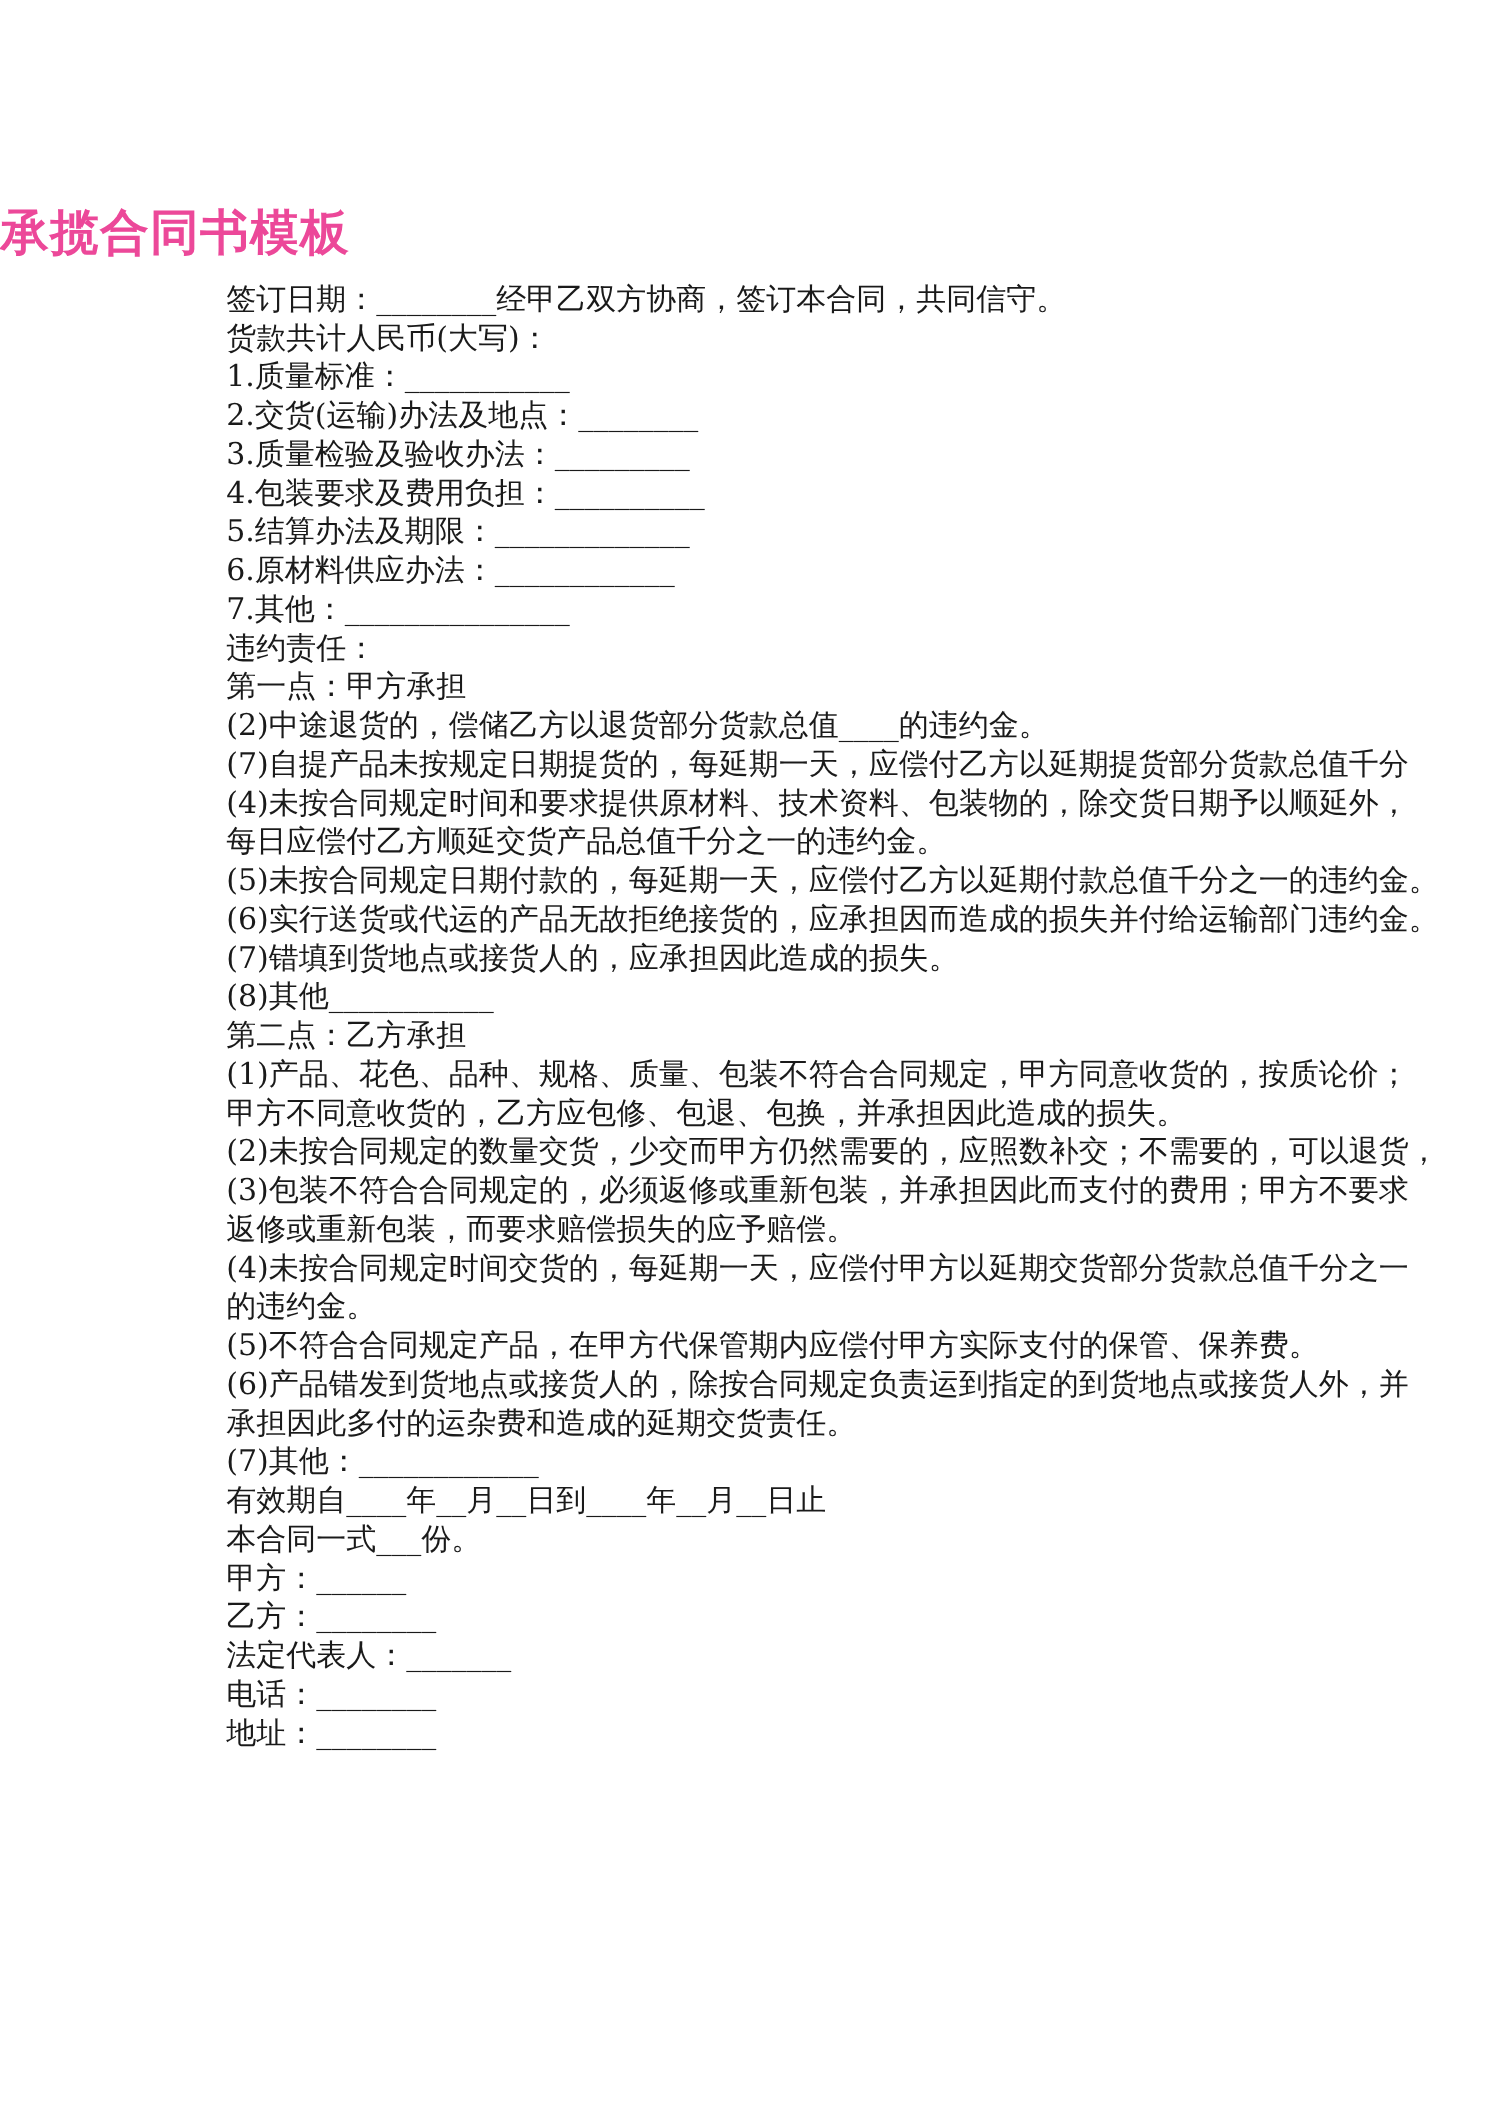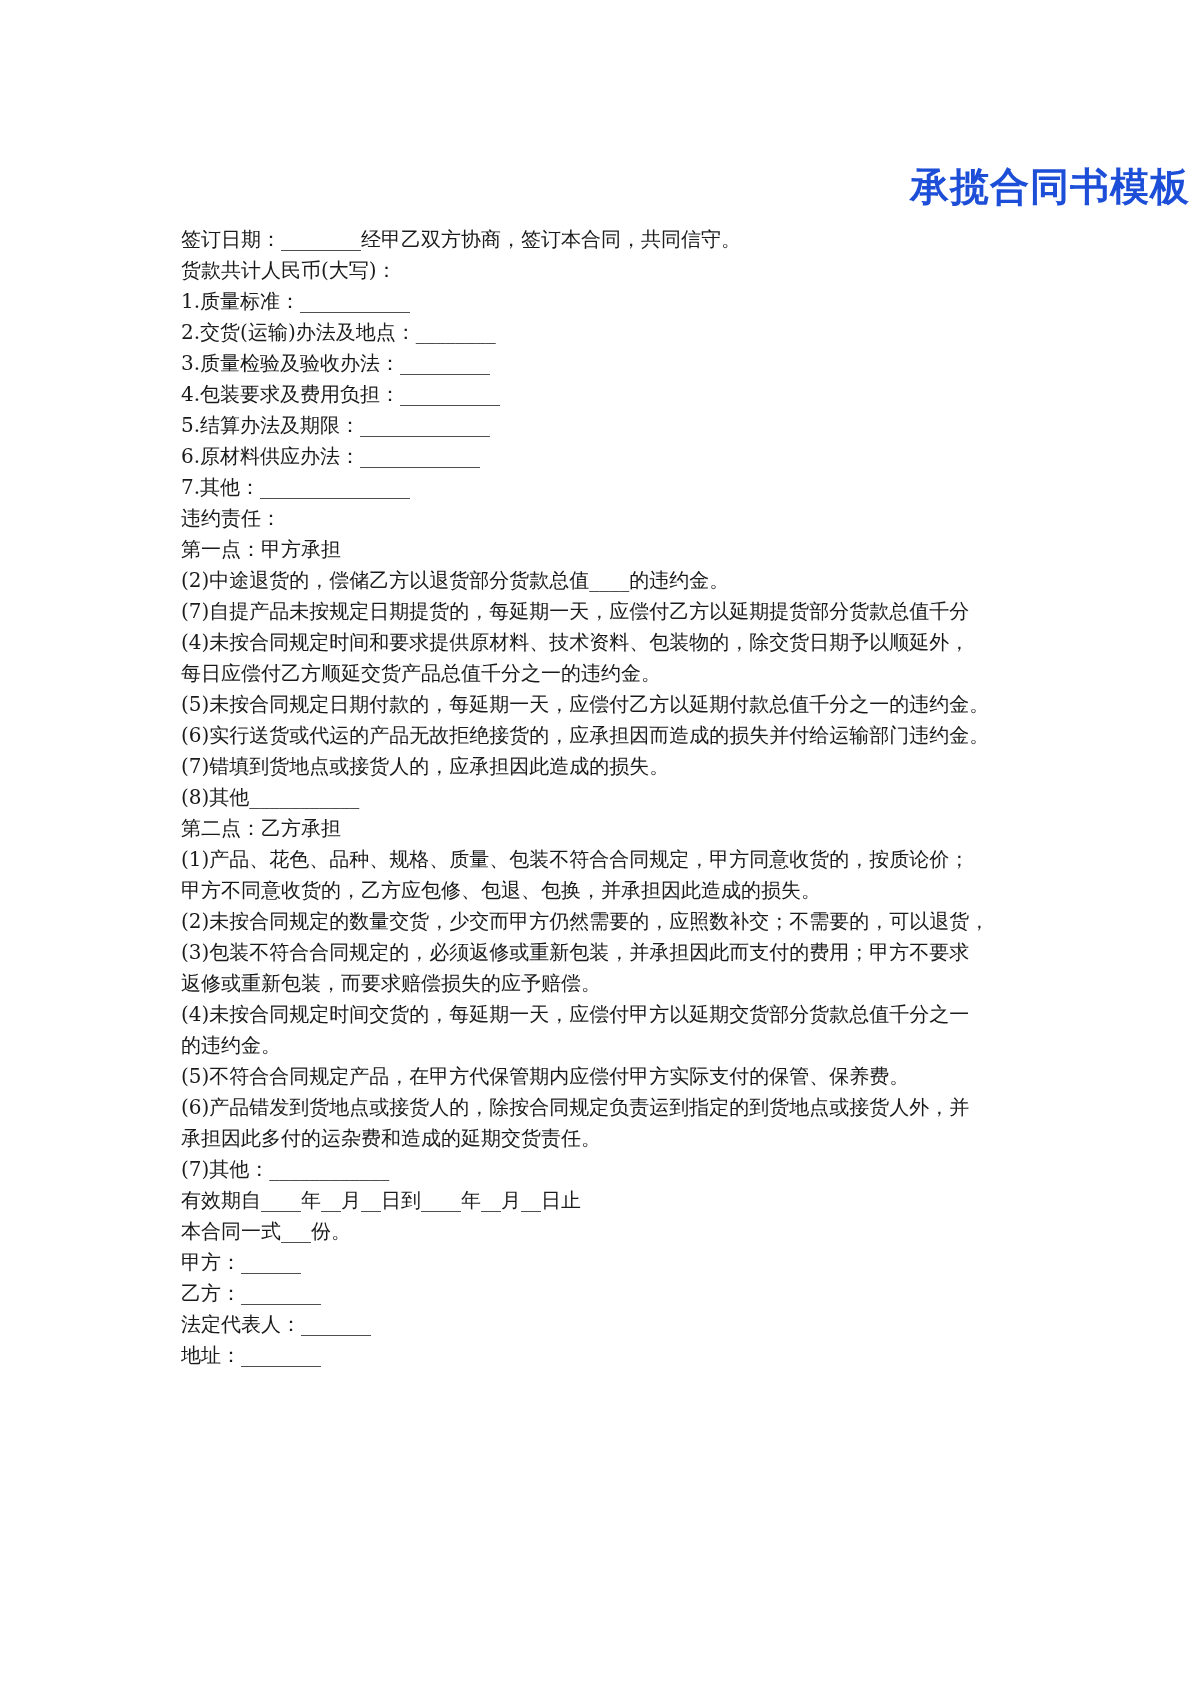"承揽合同书模板" .title { color: #1d4ed8 -> #ec4899; text-align: right -> left }
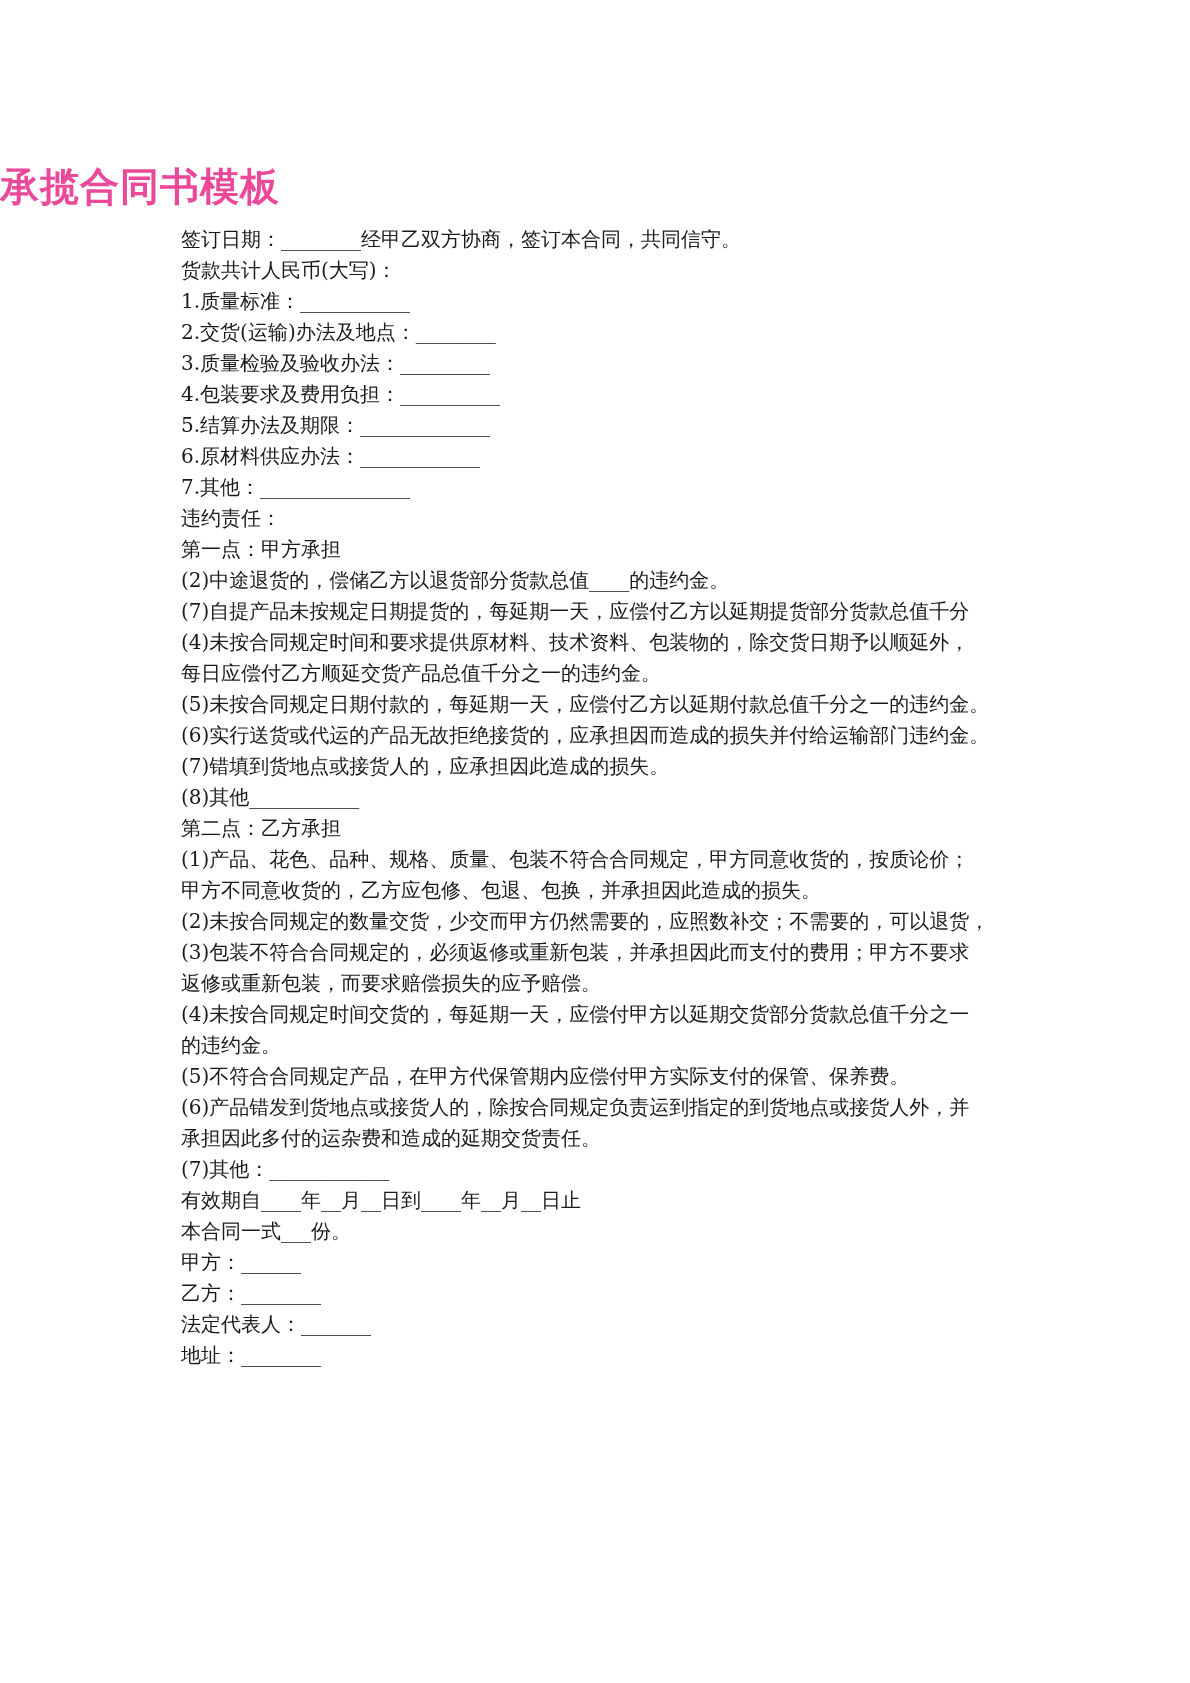"签订日期：________经甲乙双方协商，签订本合同，共同信守。" .line { font-size: 20px -> 24px }
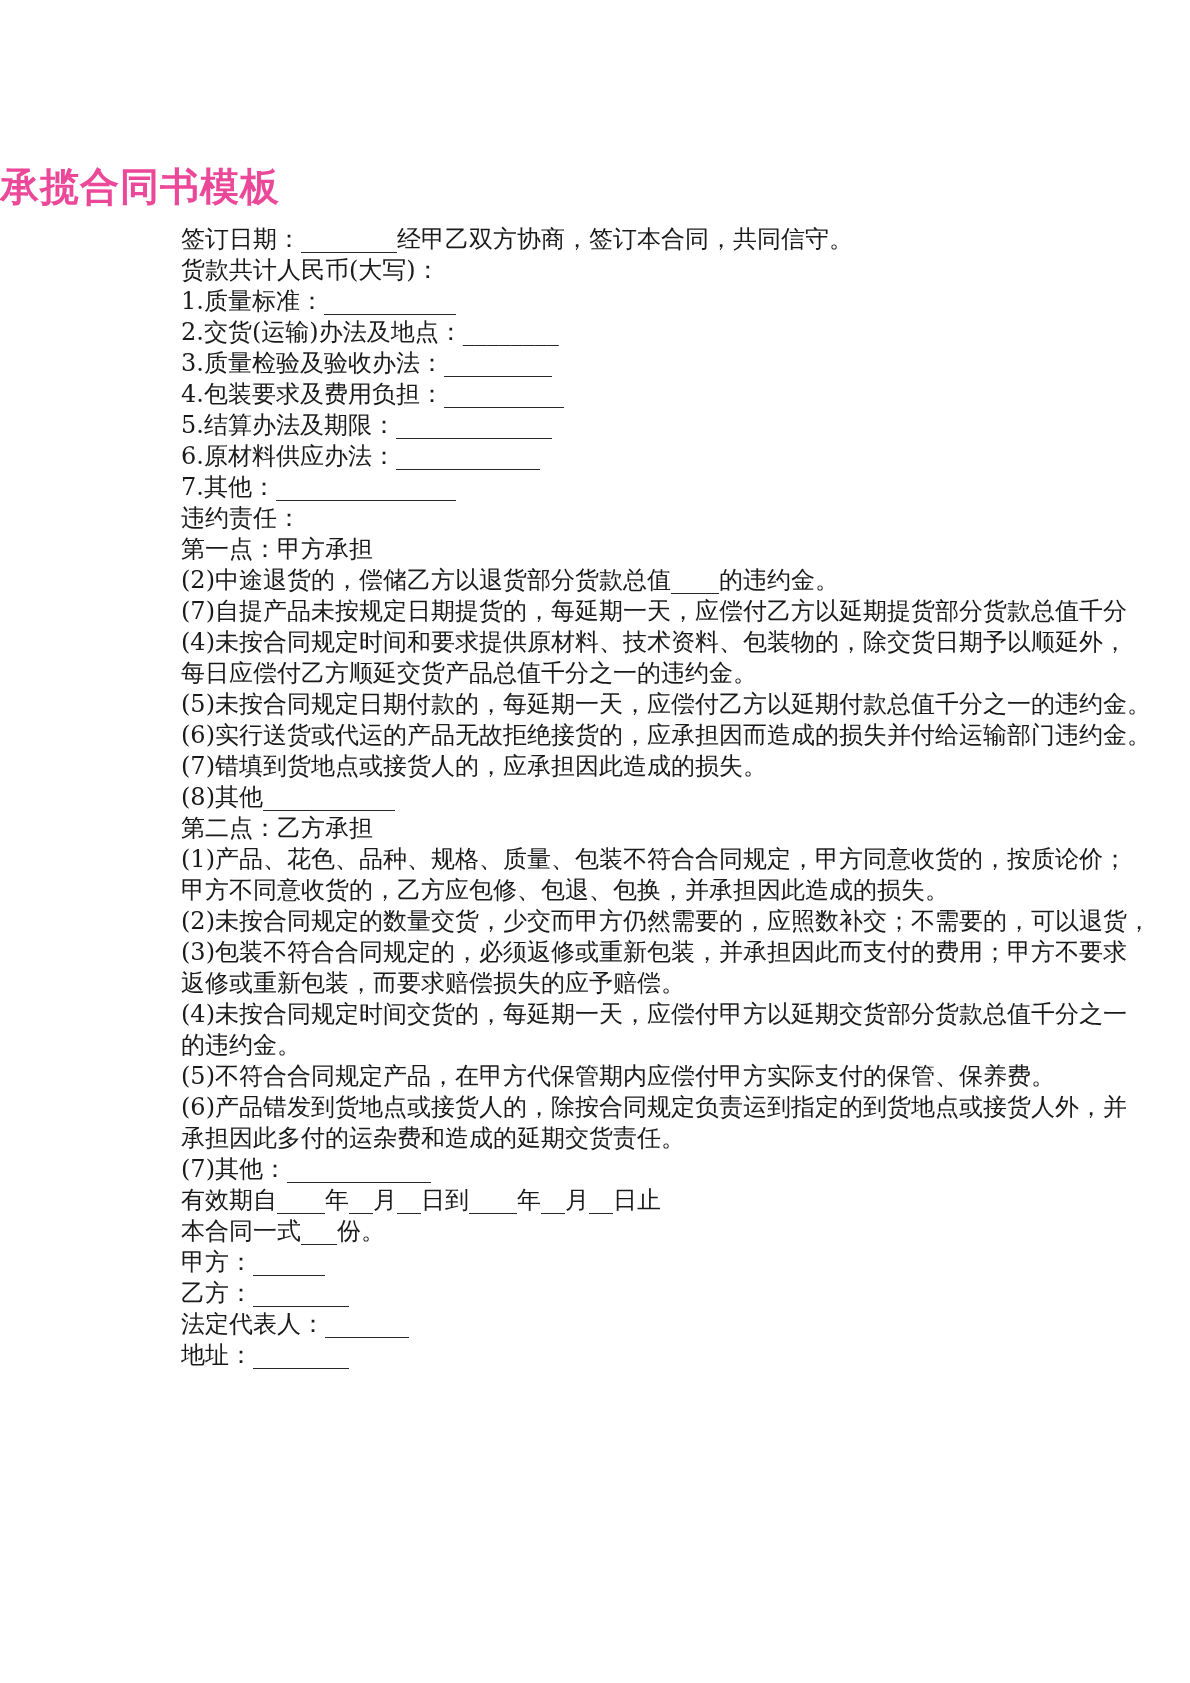"电话：________" div.line { html: none -> <div>电话：________</div> }
